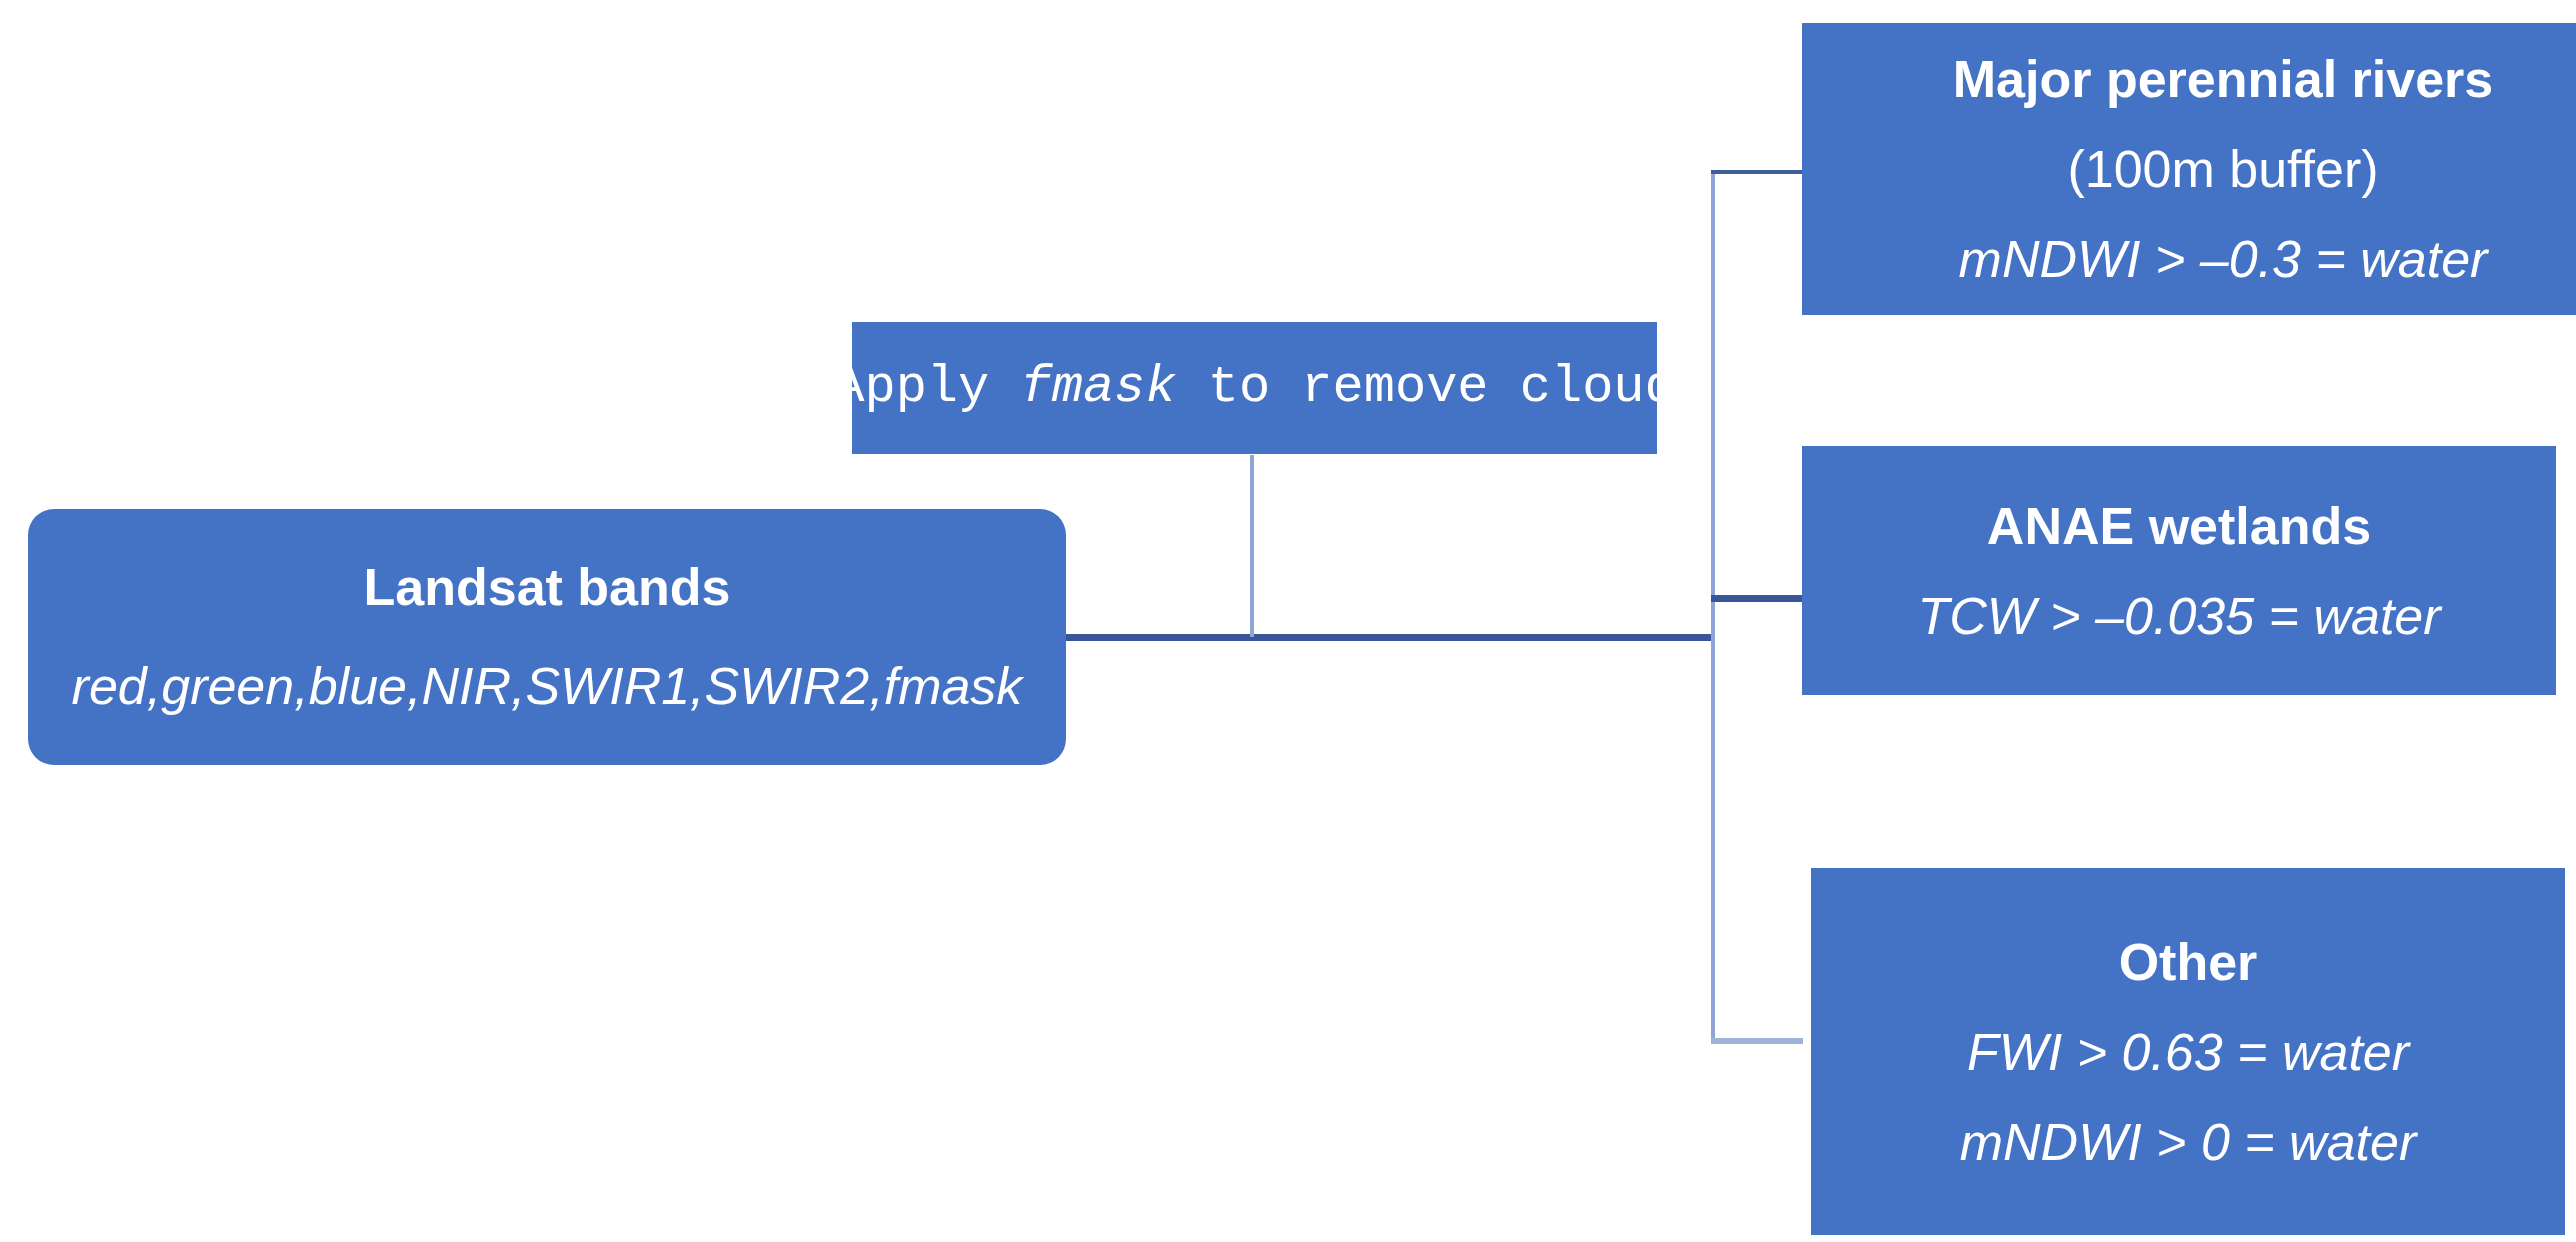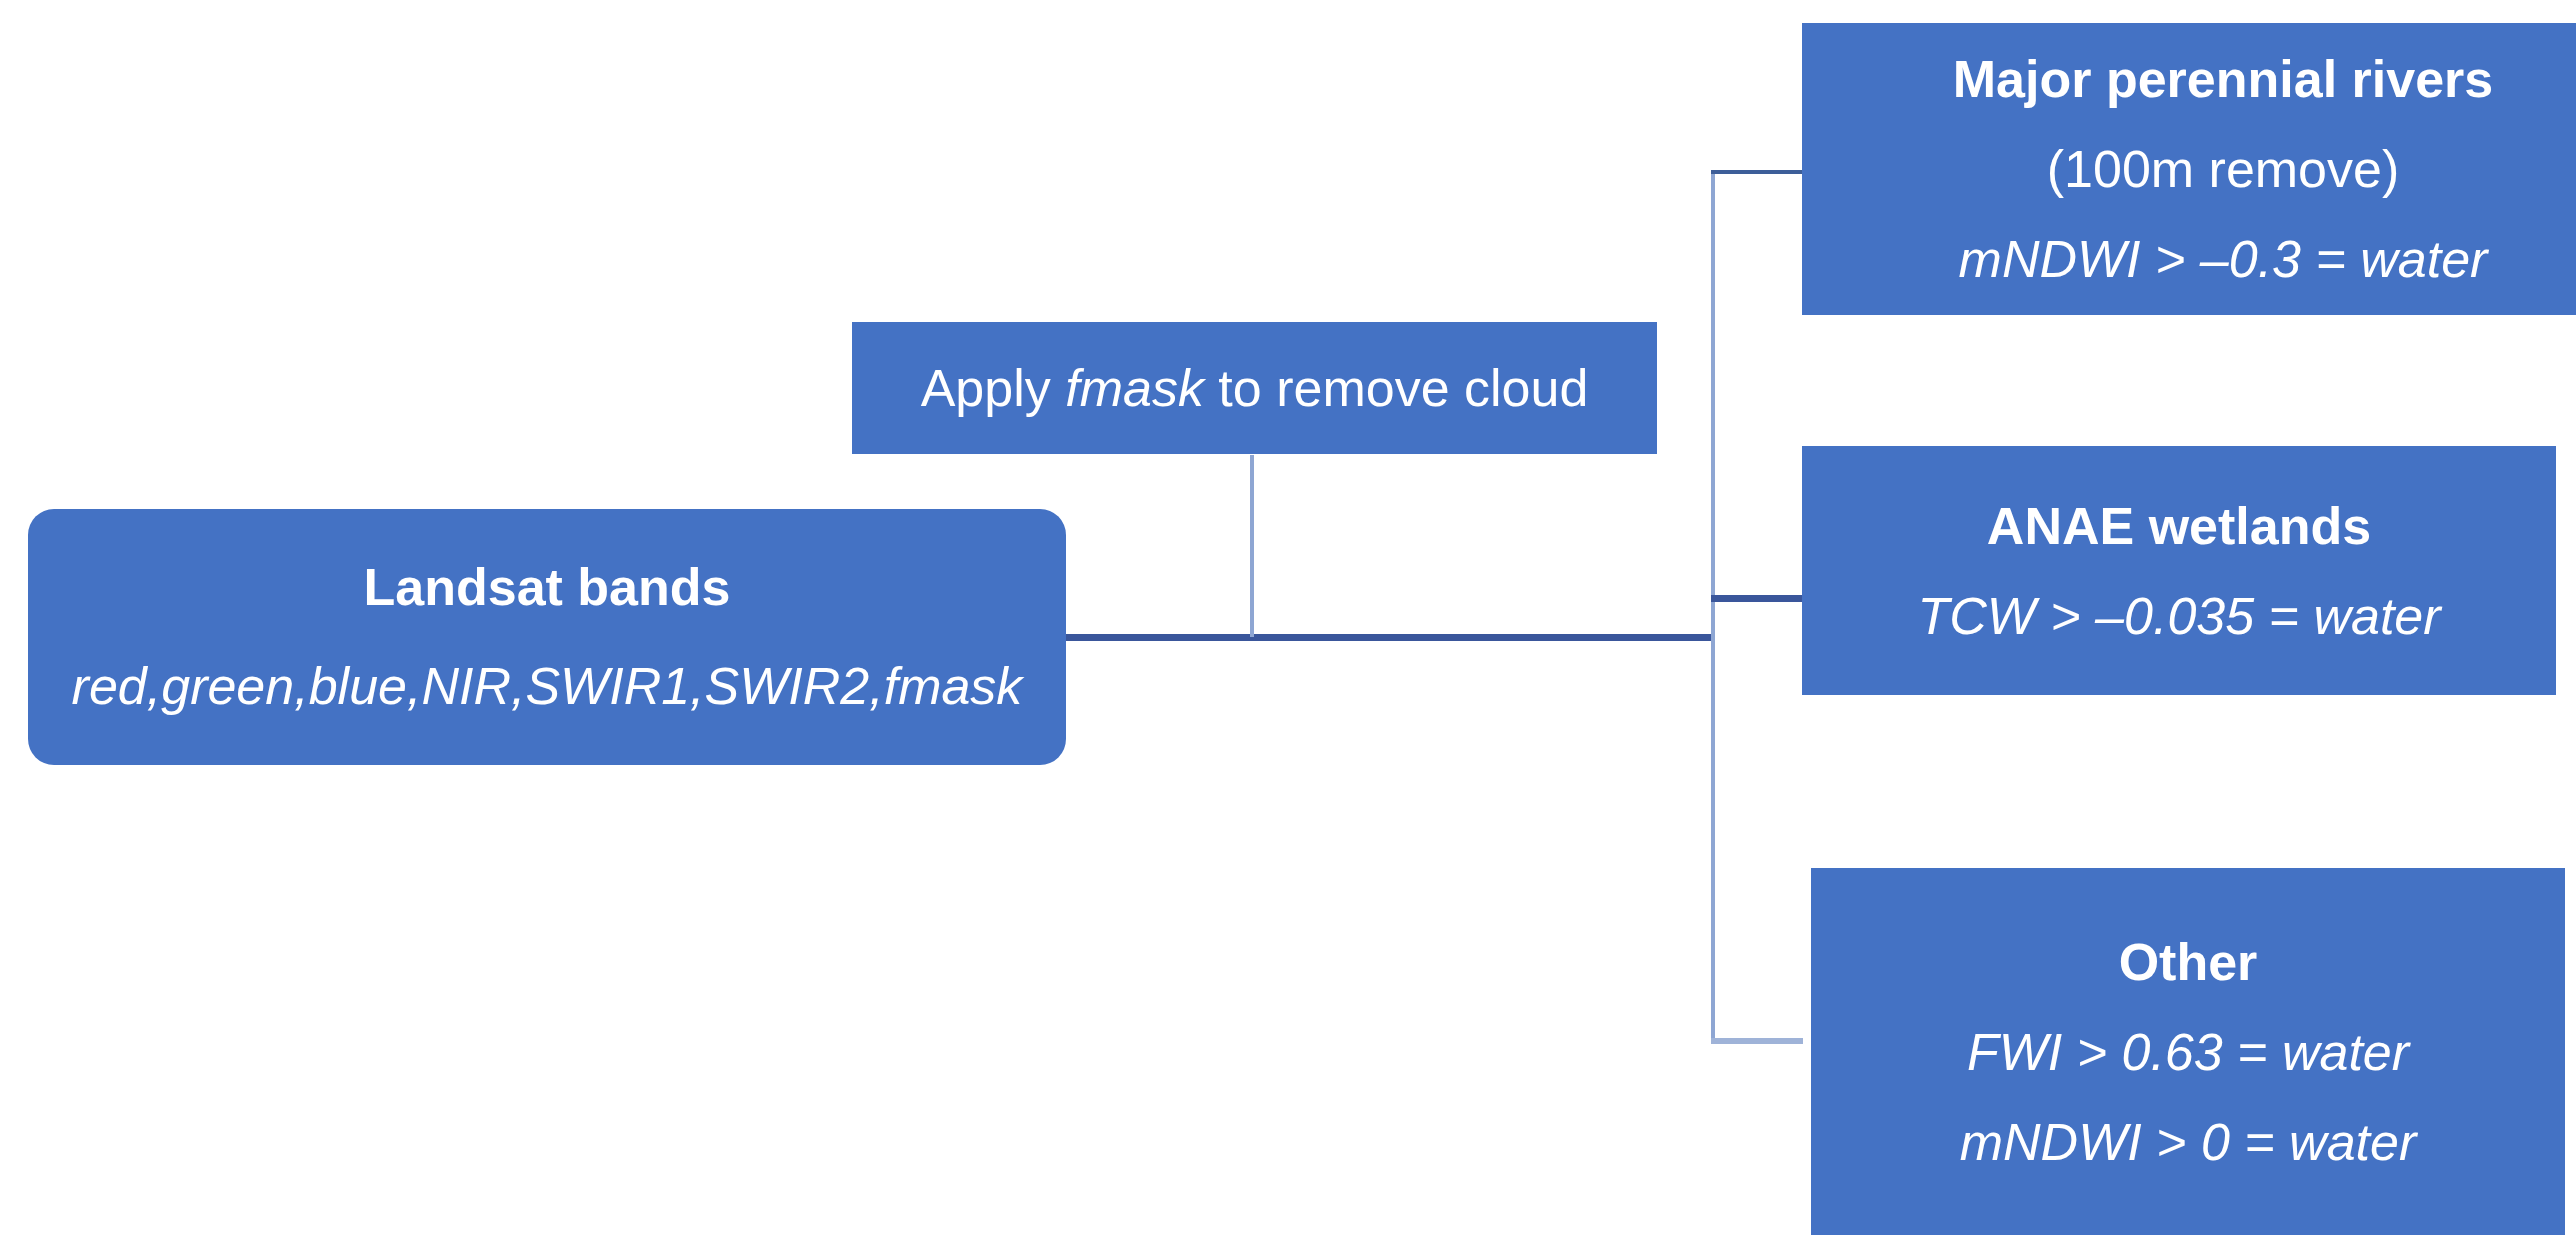"(100m remove)" div.line { text: remove -> buffer }
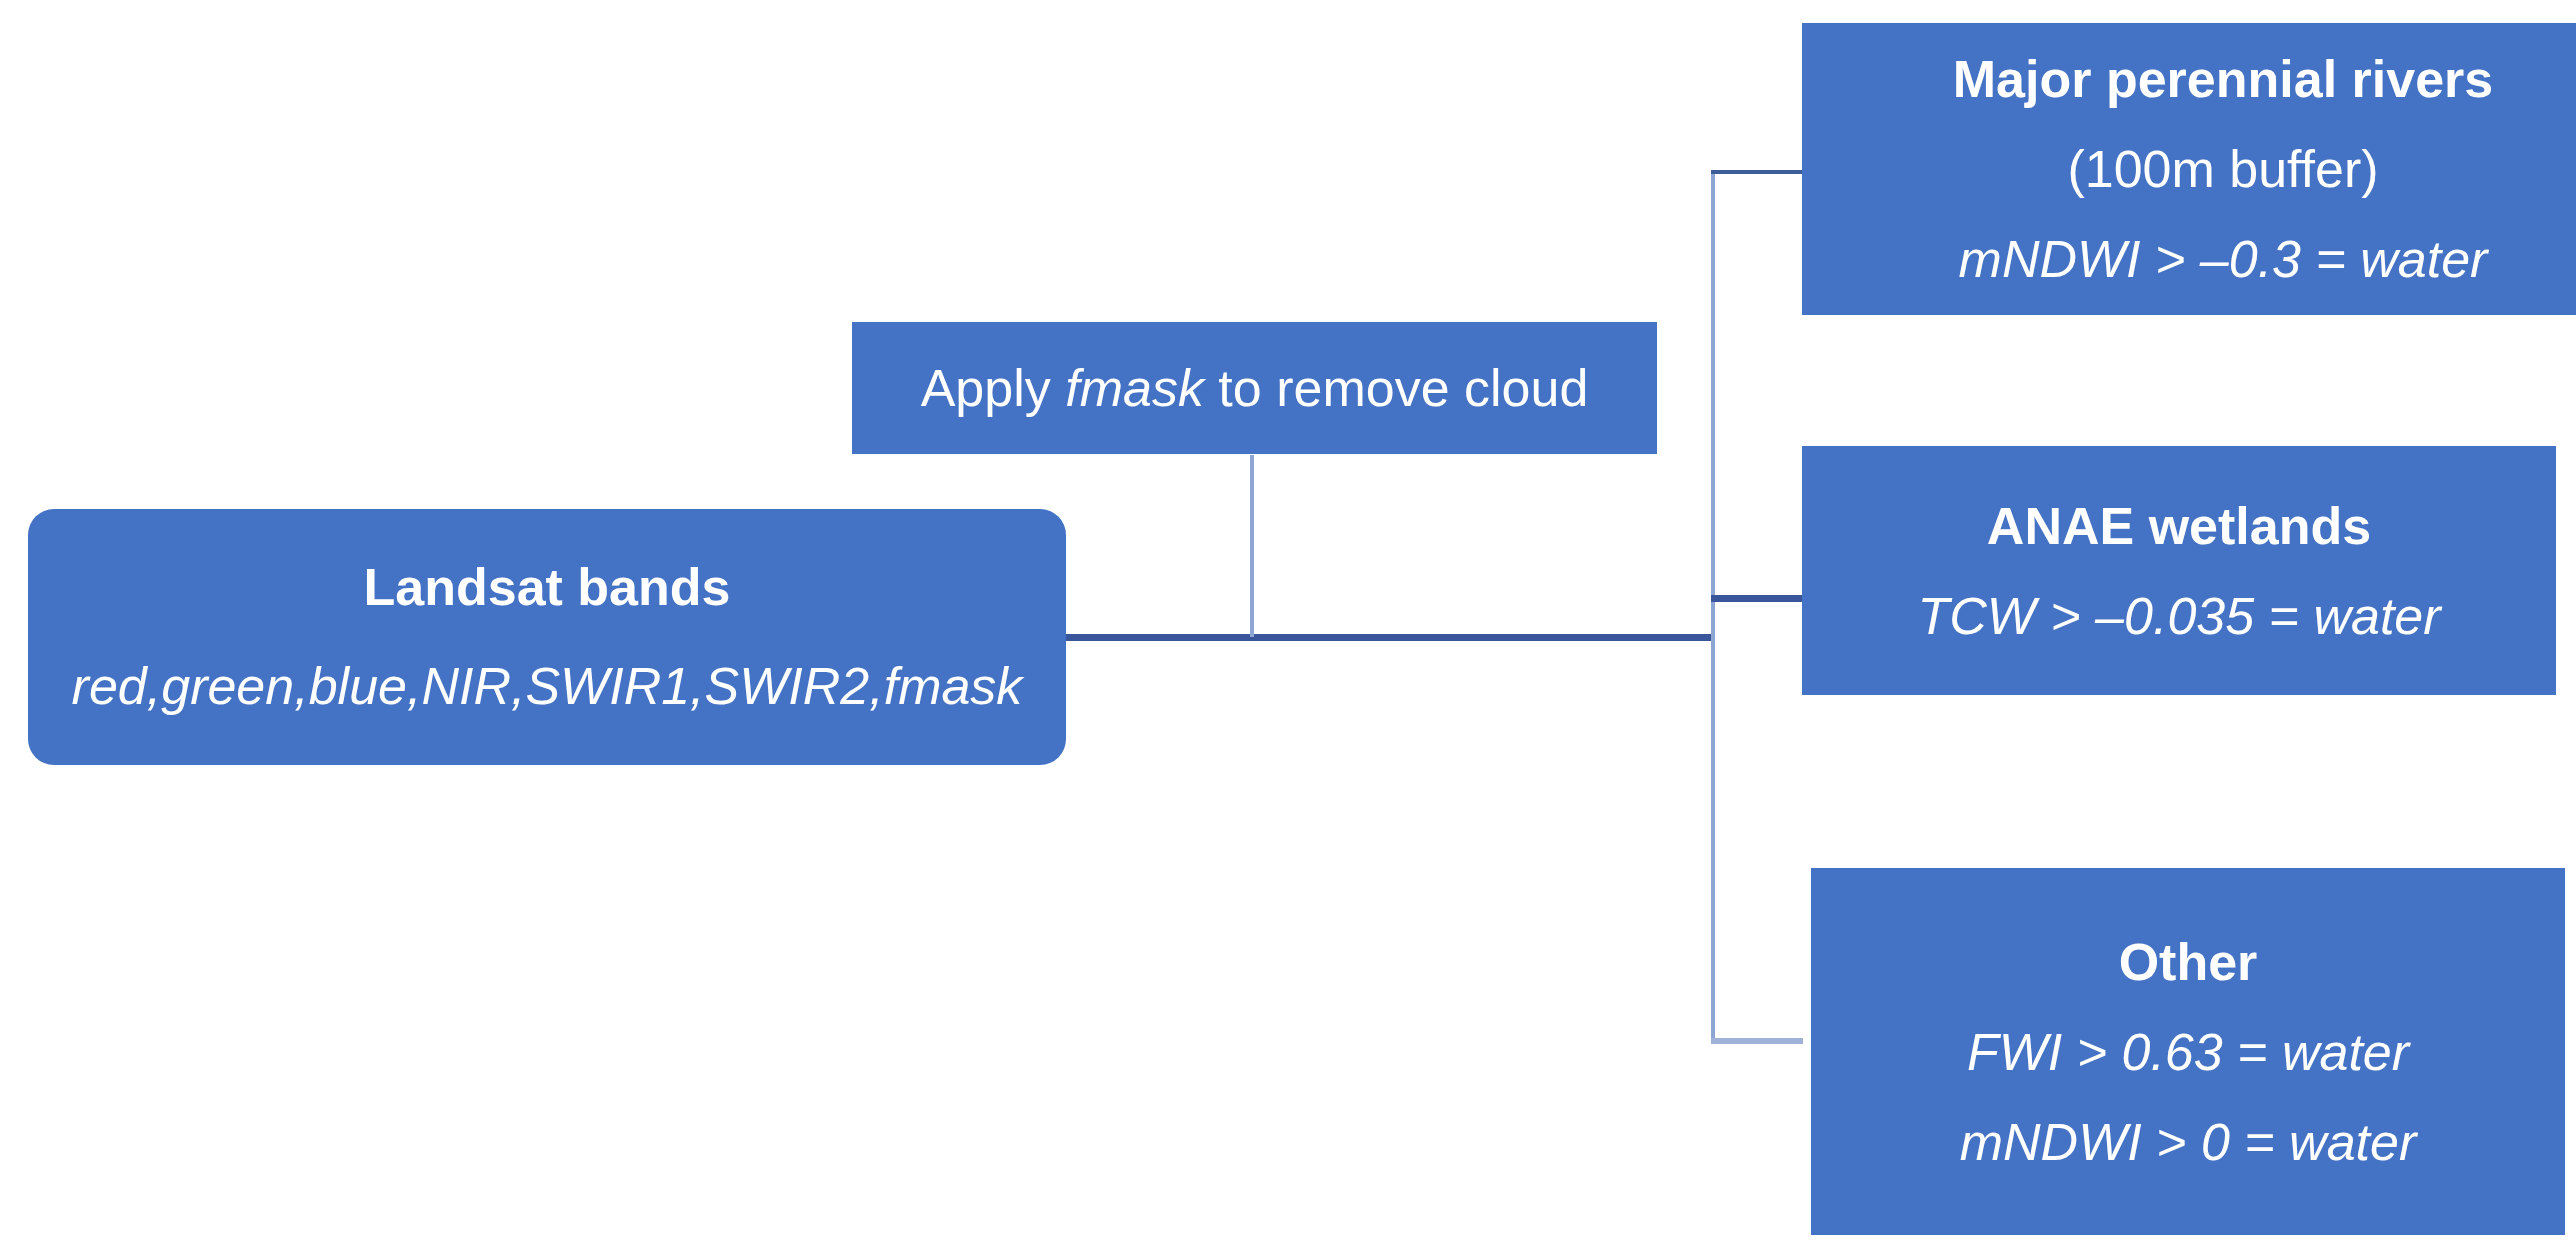"Apply fmask to remove cloud" #fmask-box { font-family: none -> Liberation Mono, monospace }
